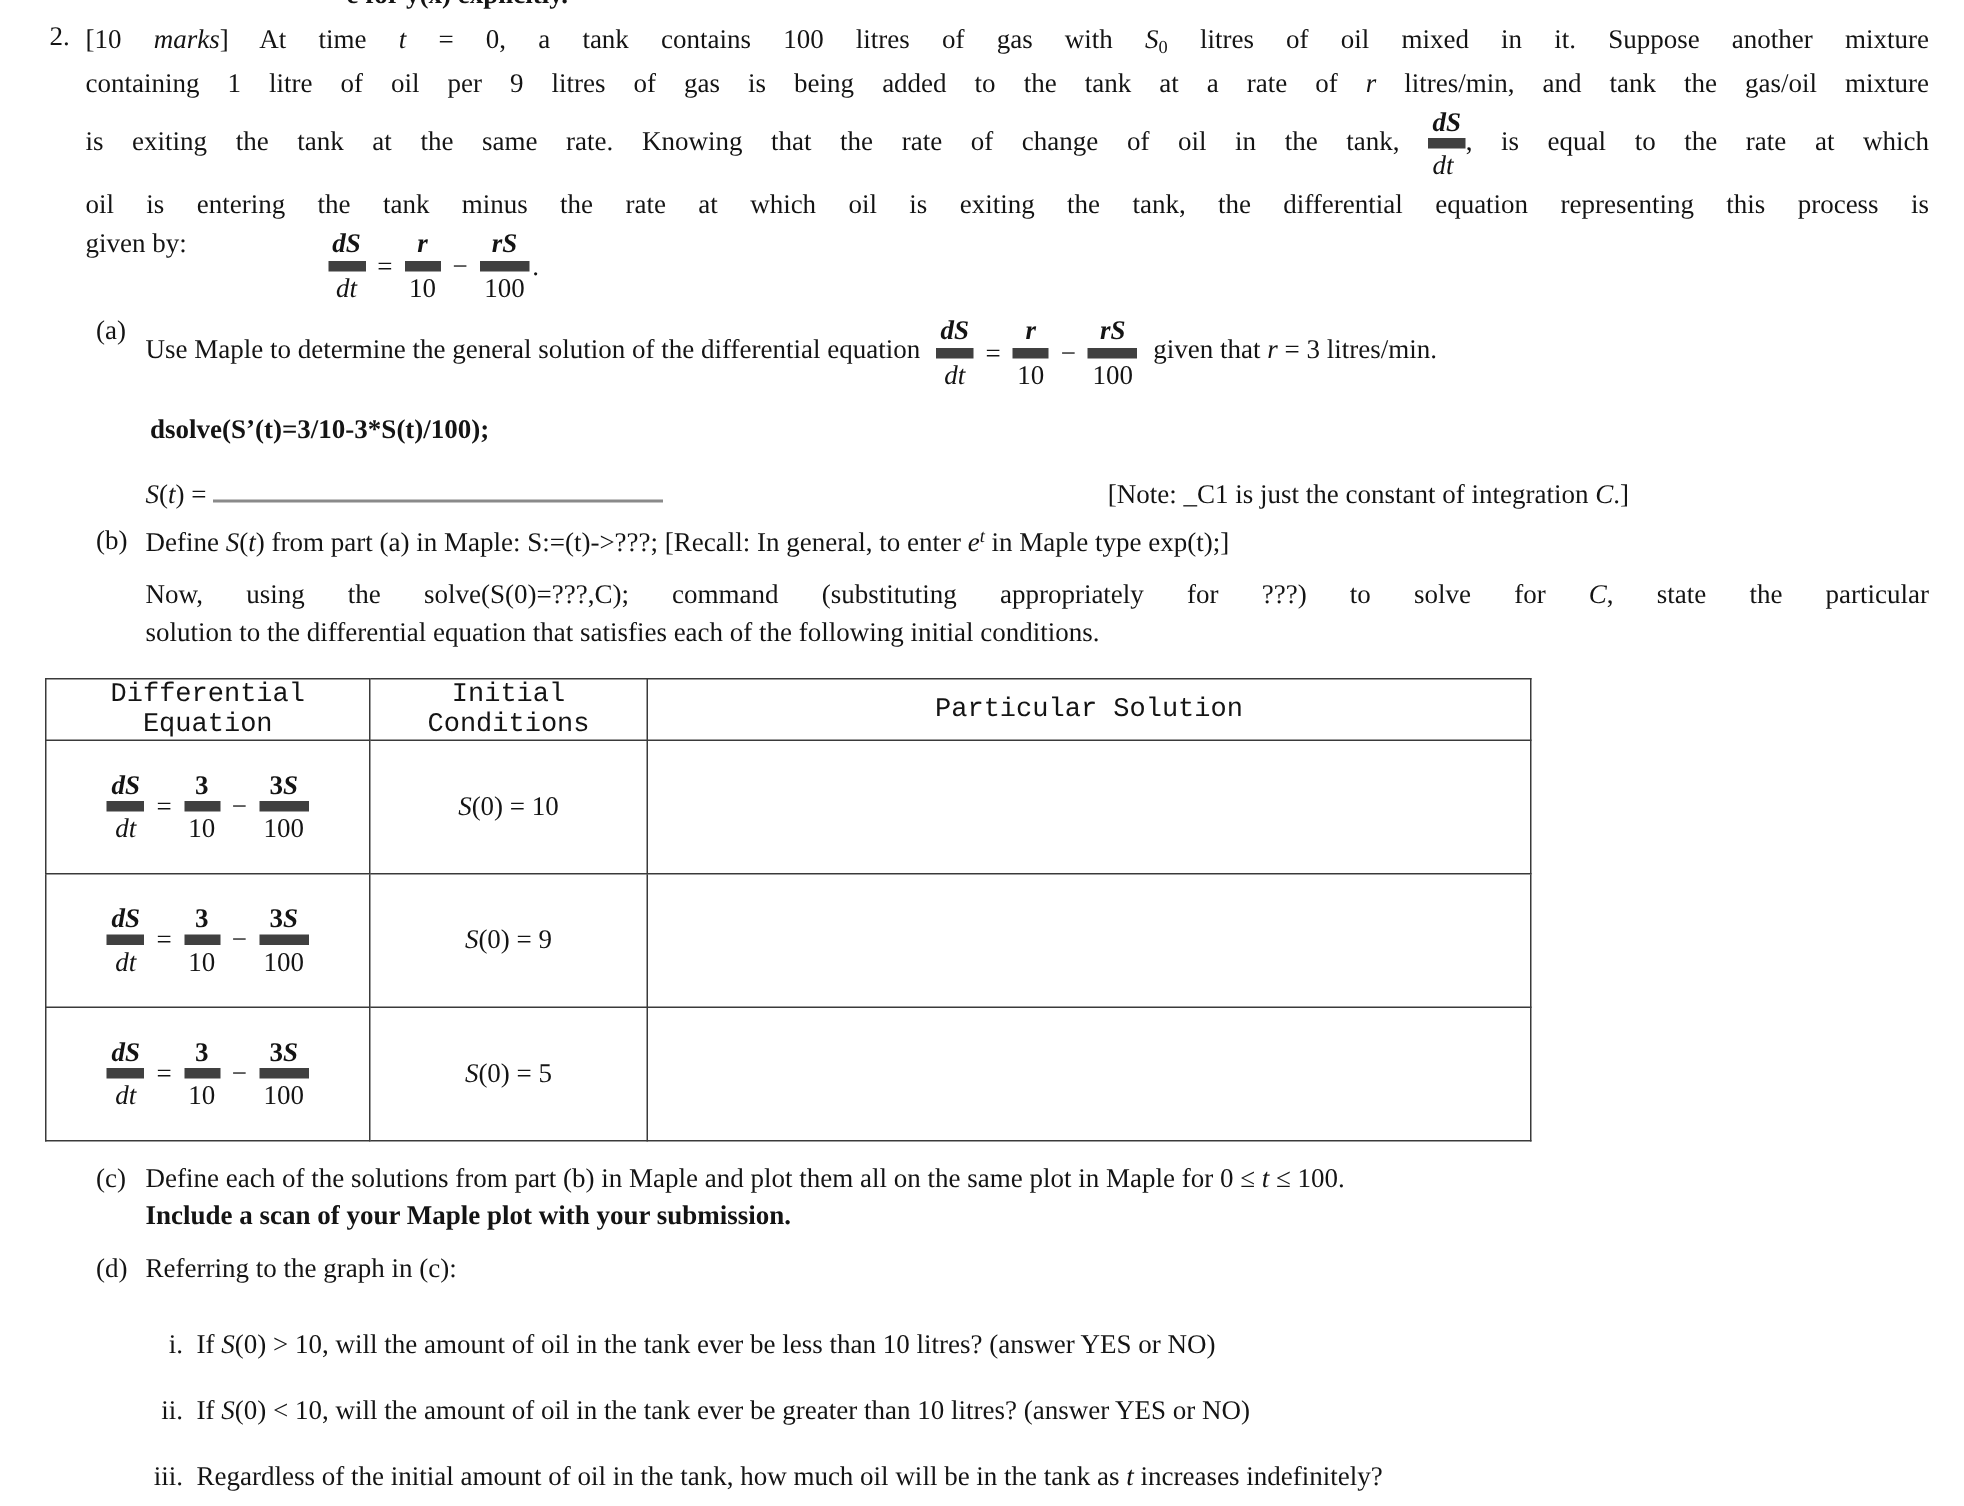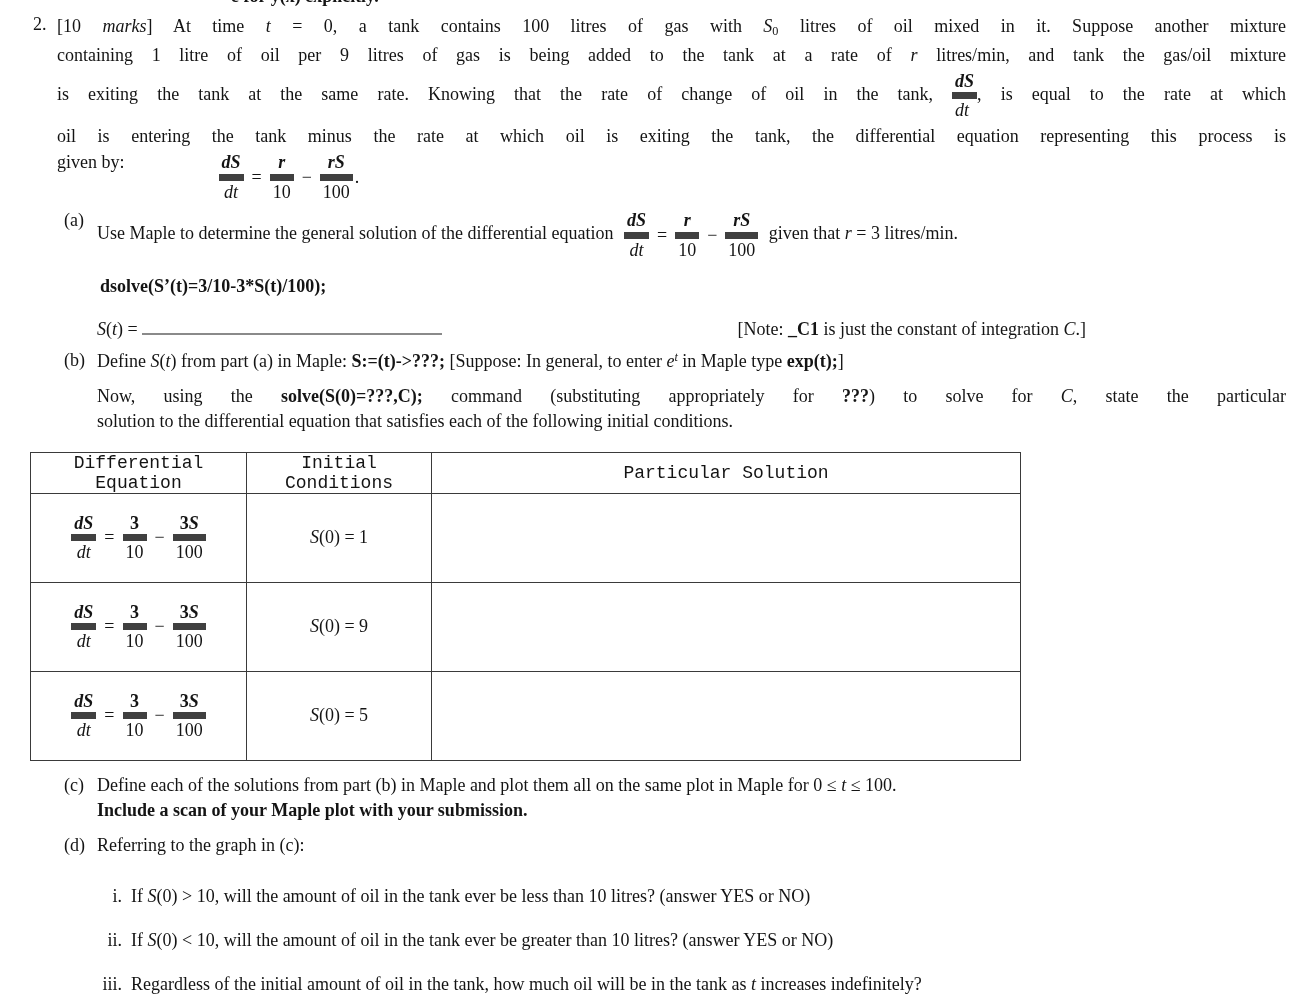"_C1" .bf { font-weight: bold -> normal }
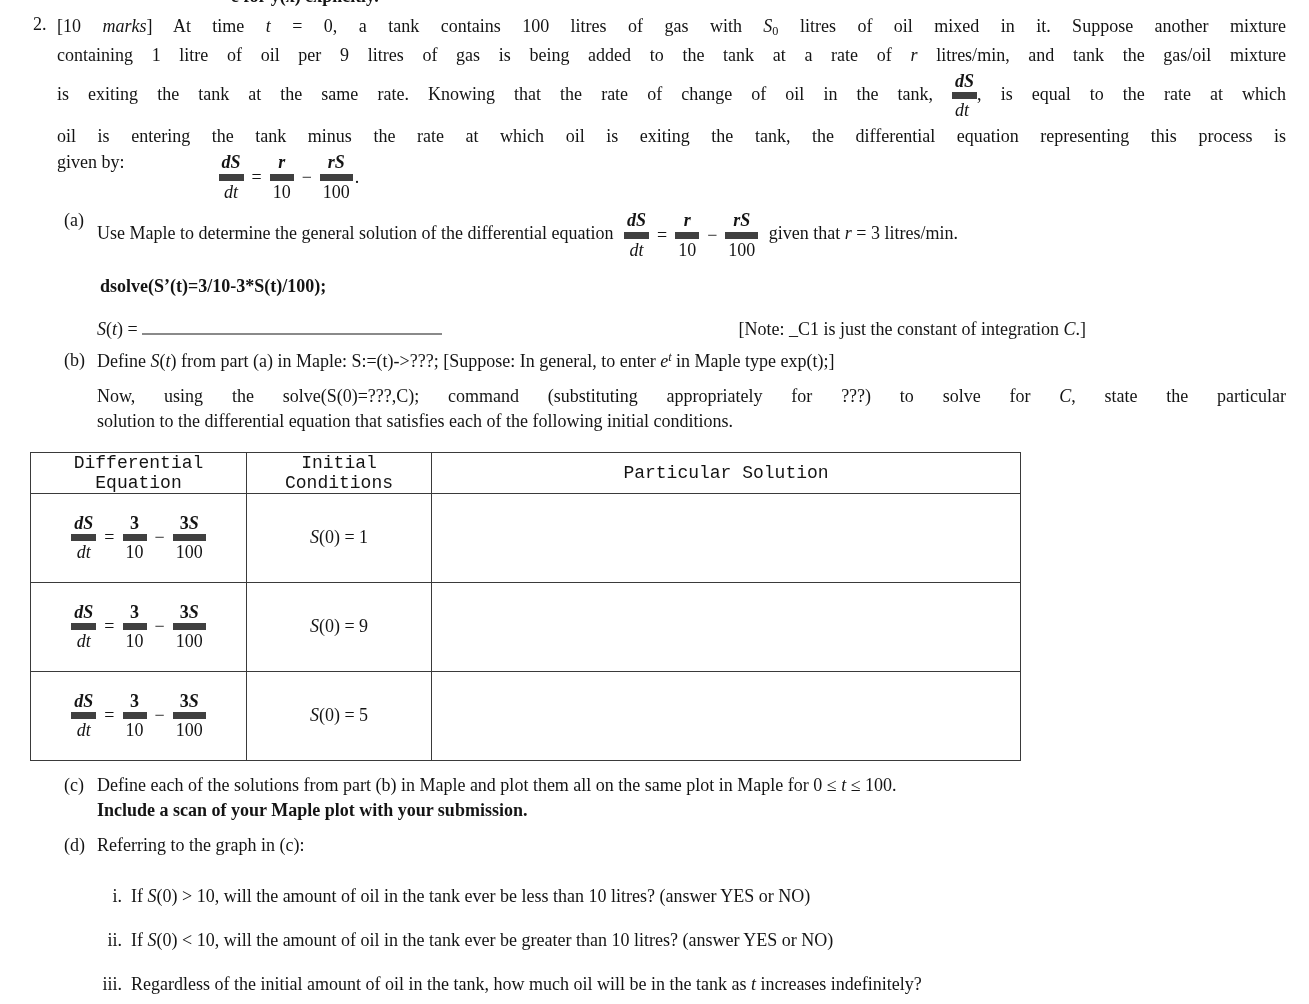"[Suppose: In general, to enter" span { text: Suppose -> Recall }
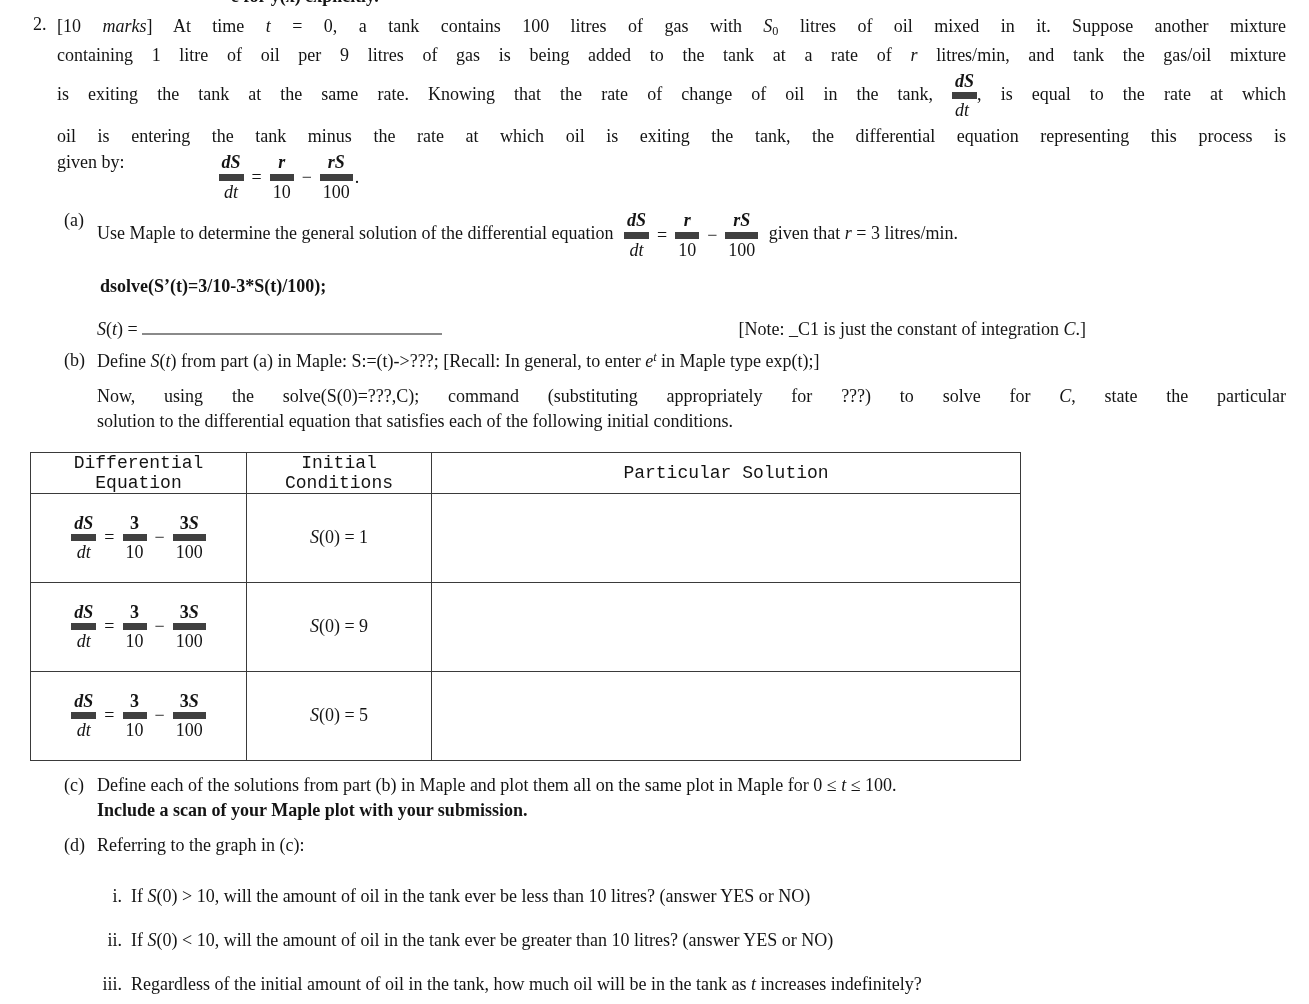"(0) = 1" span { text: 1 -> 10 }
